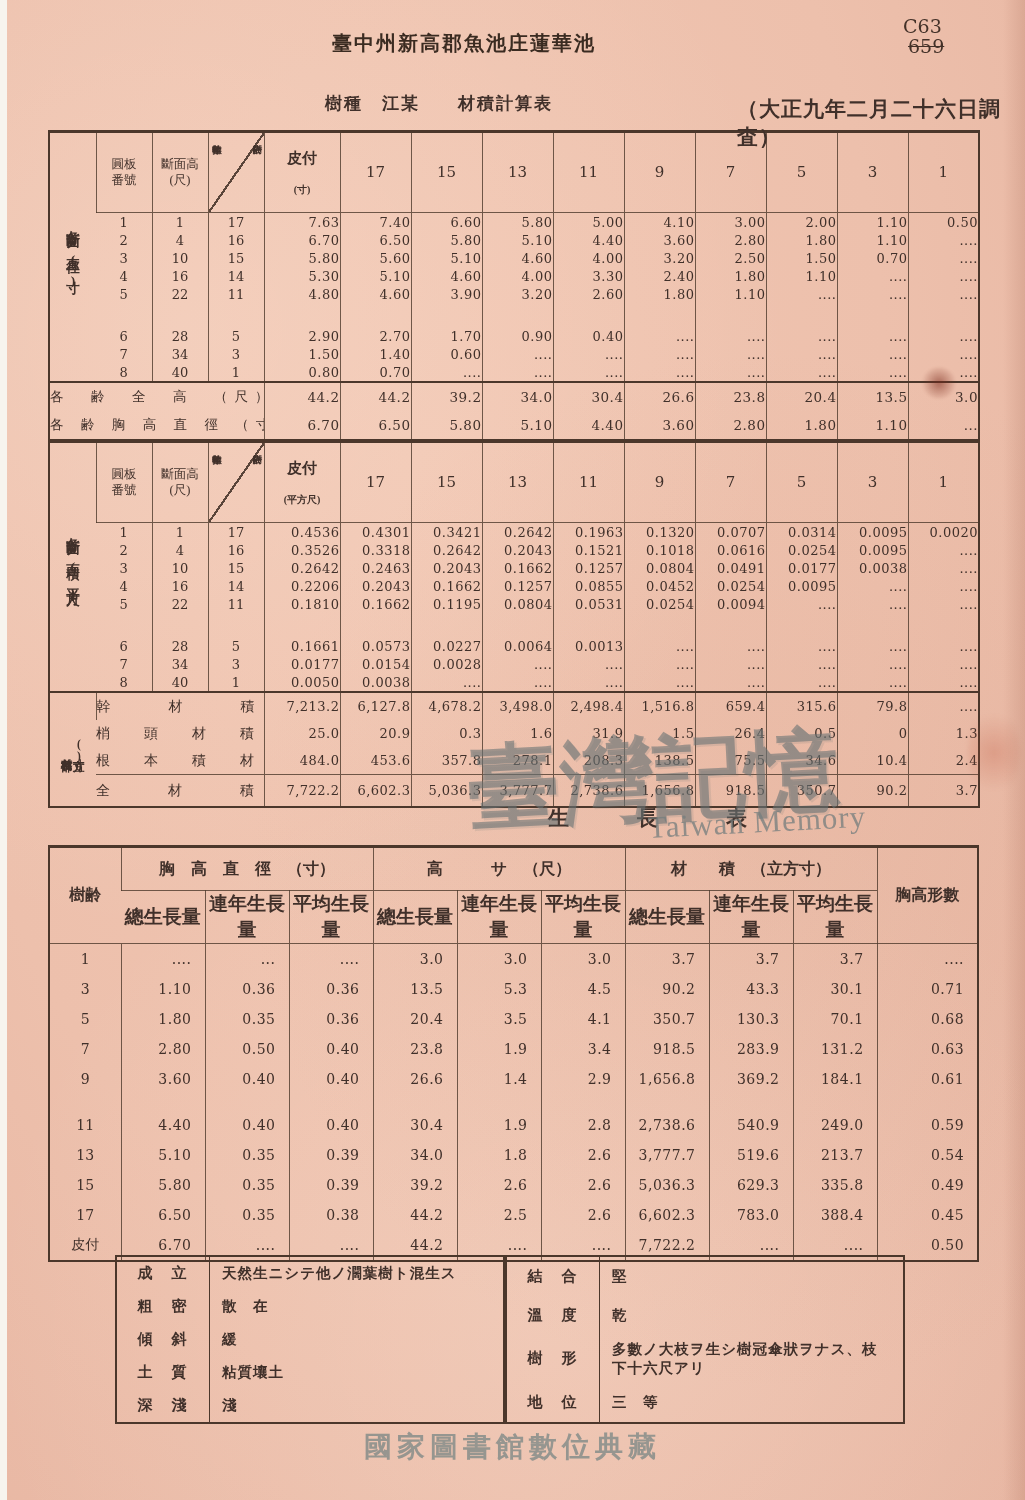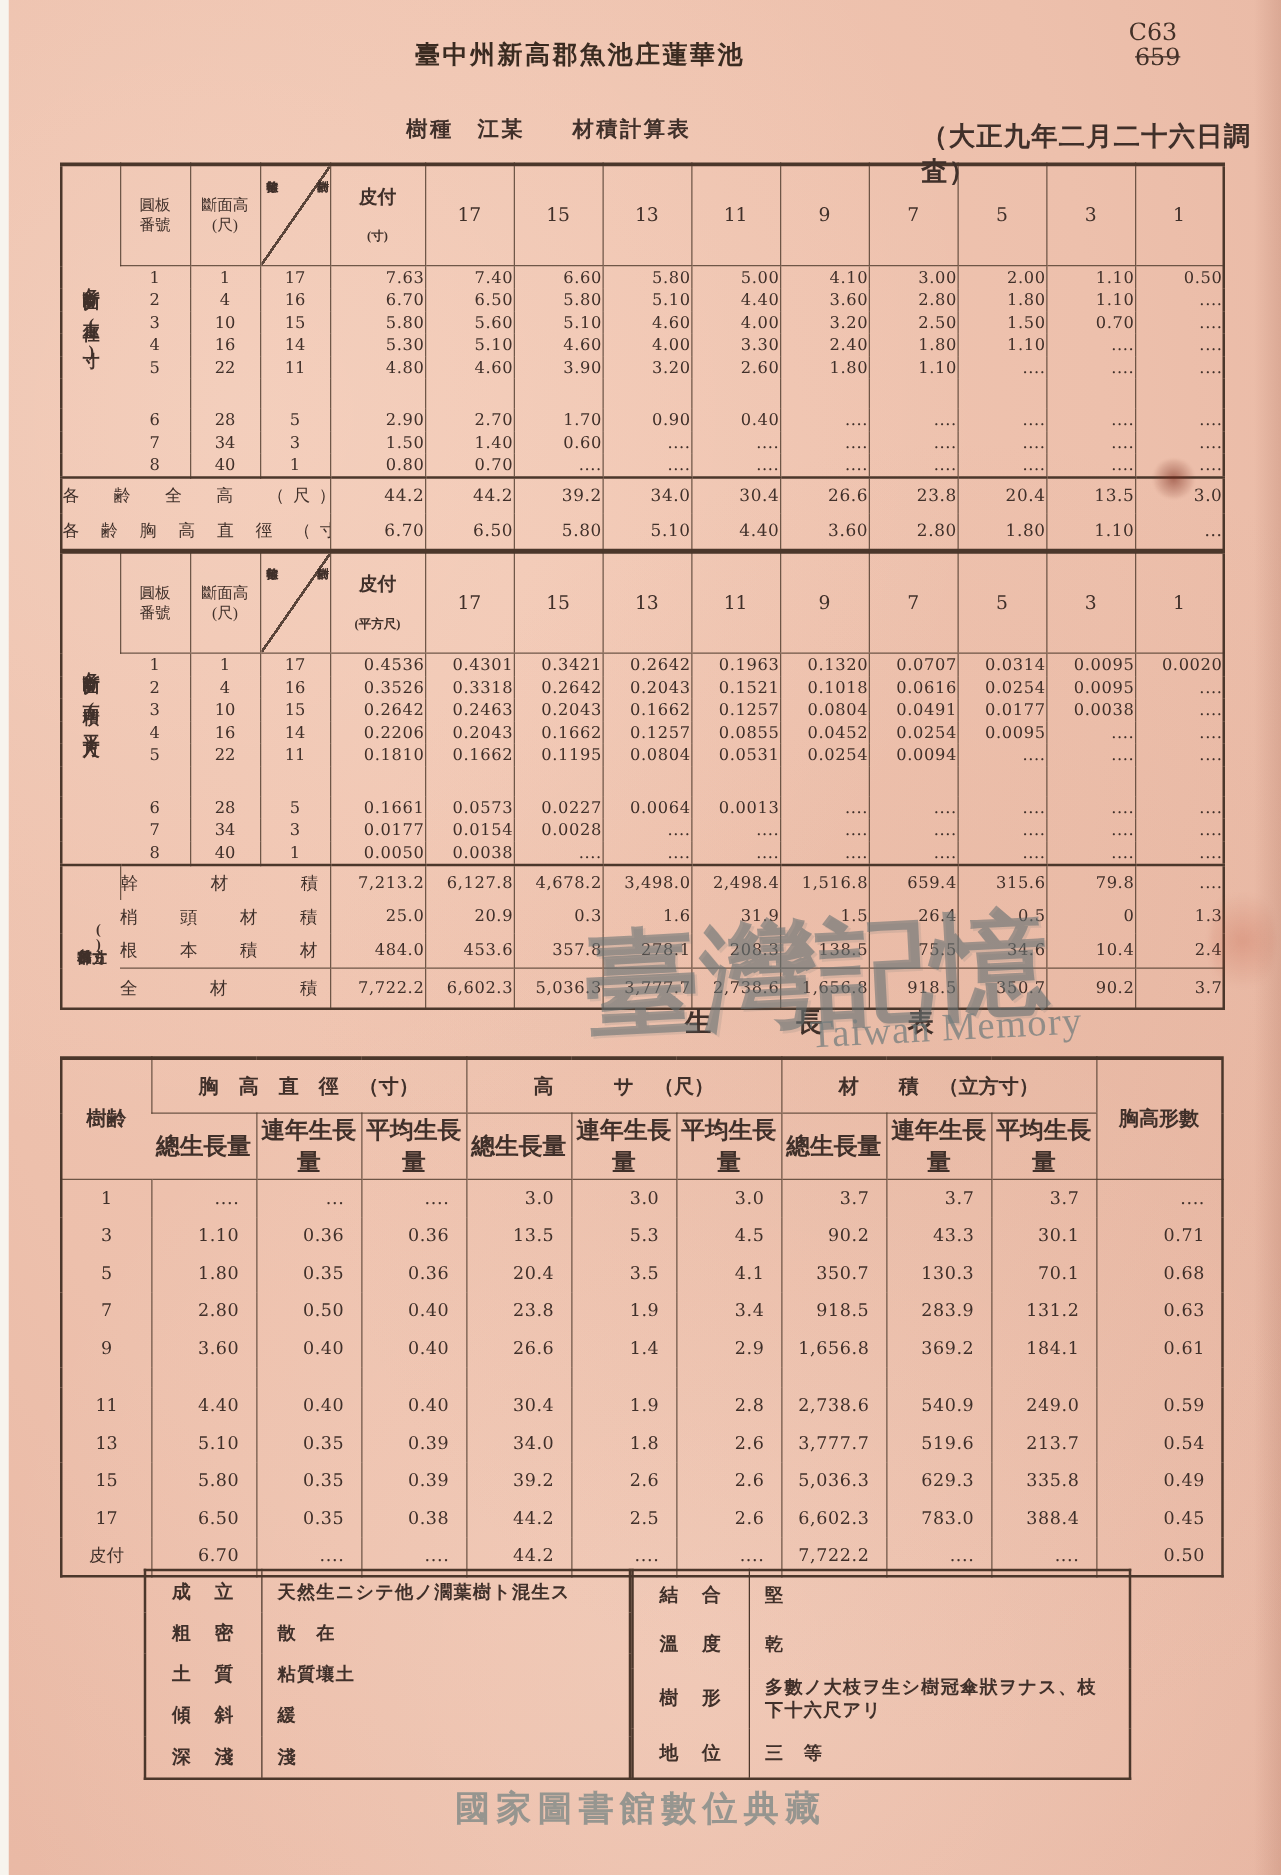"土 質" tr { order: before "傾 斜" -> after "傾 斜" }
